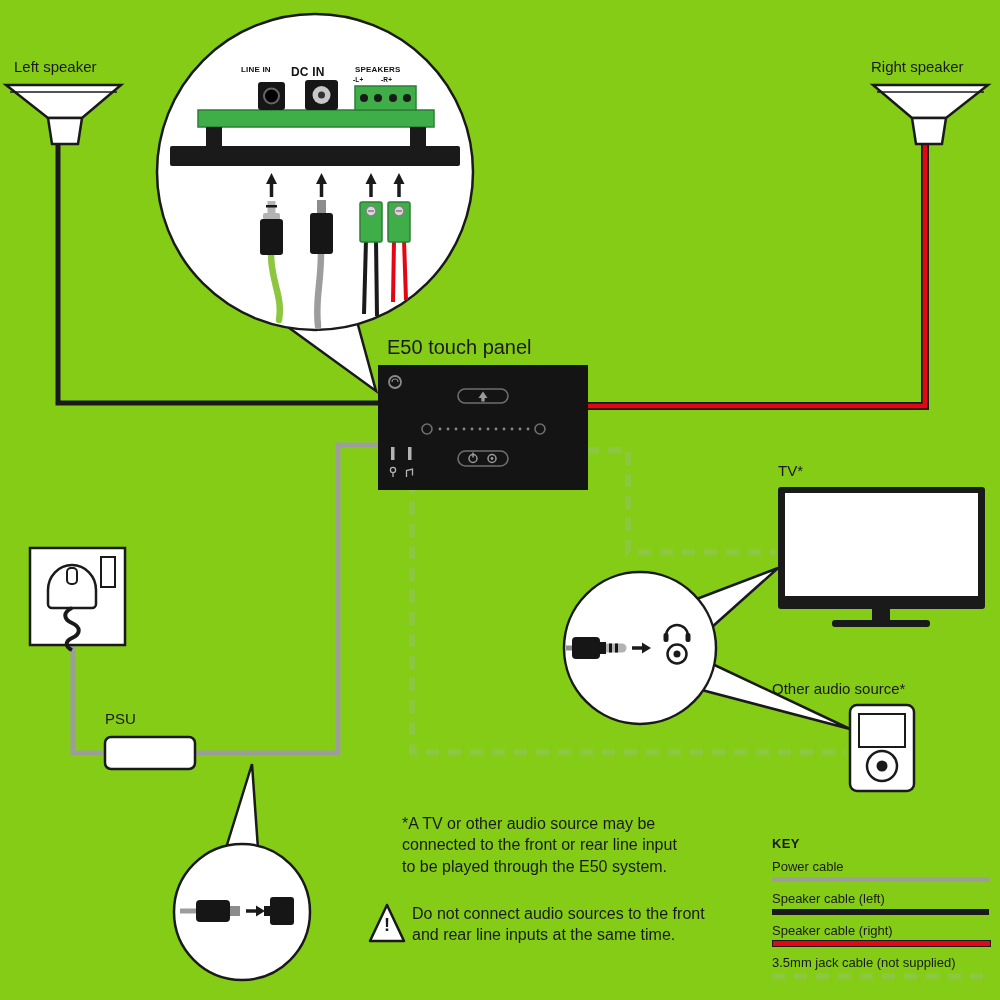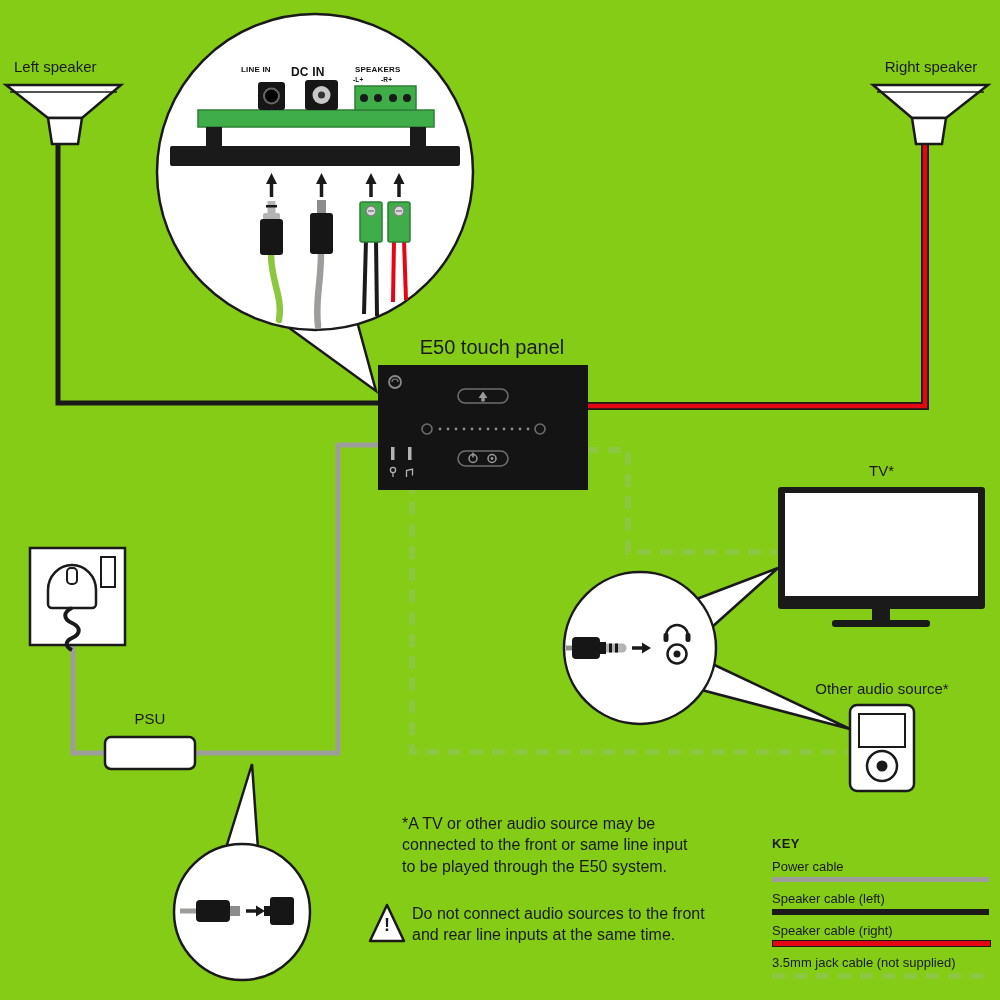"Right speaker" .ctr { text-align: center -> none }
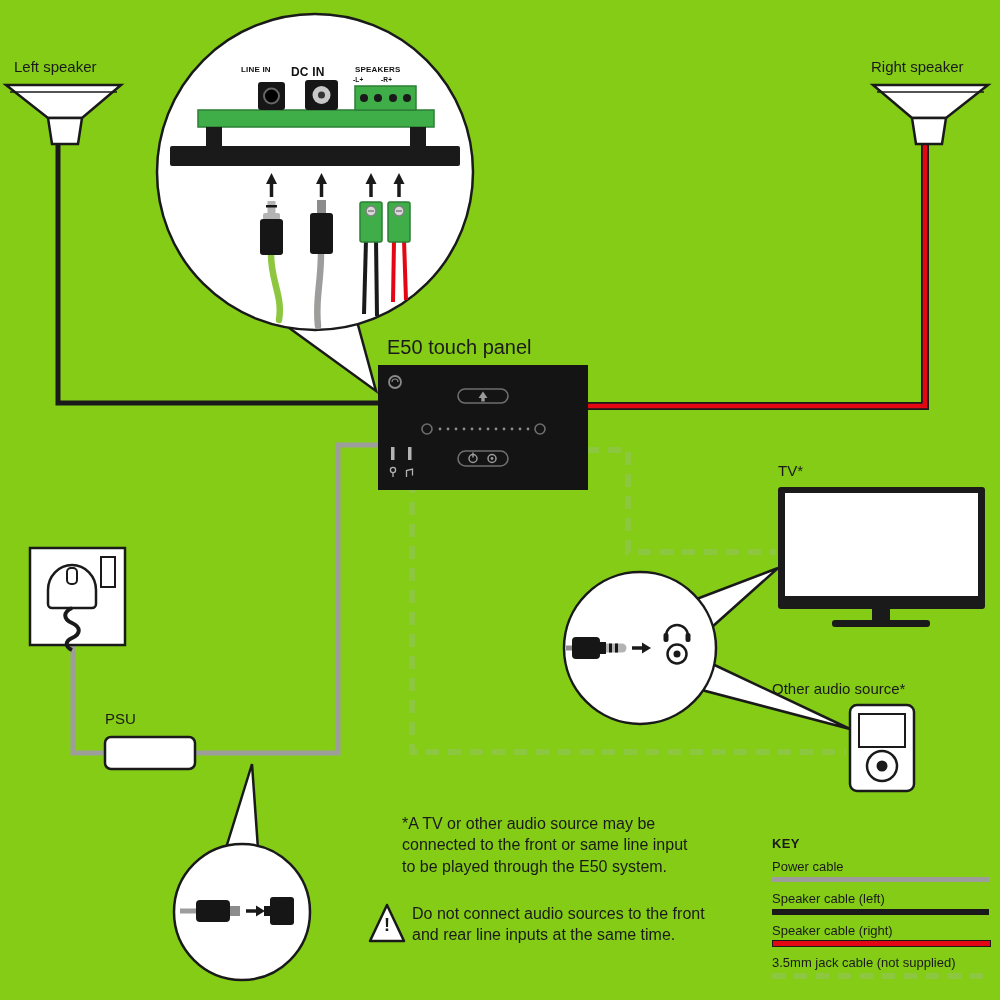"*A TV or other audio" div.note { text: same -> rear }
